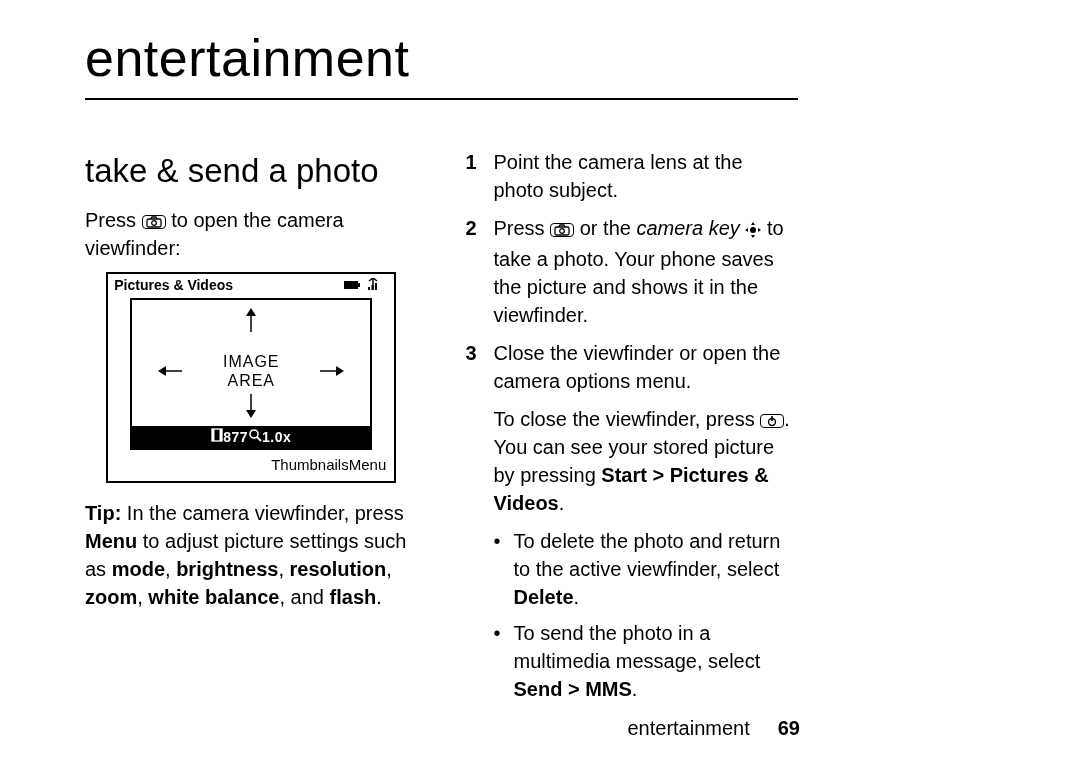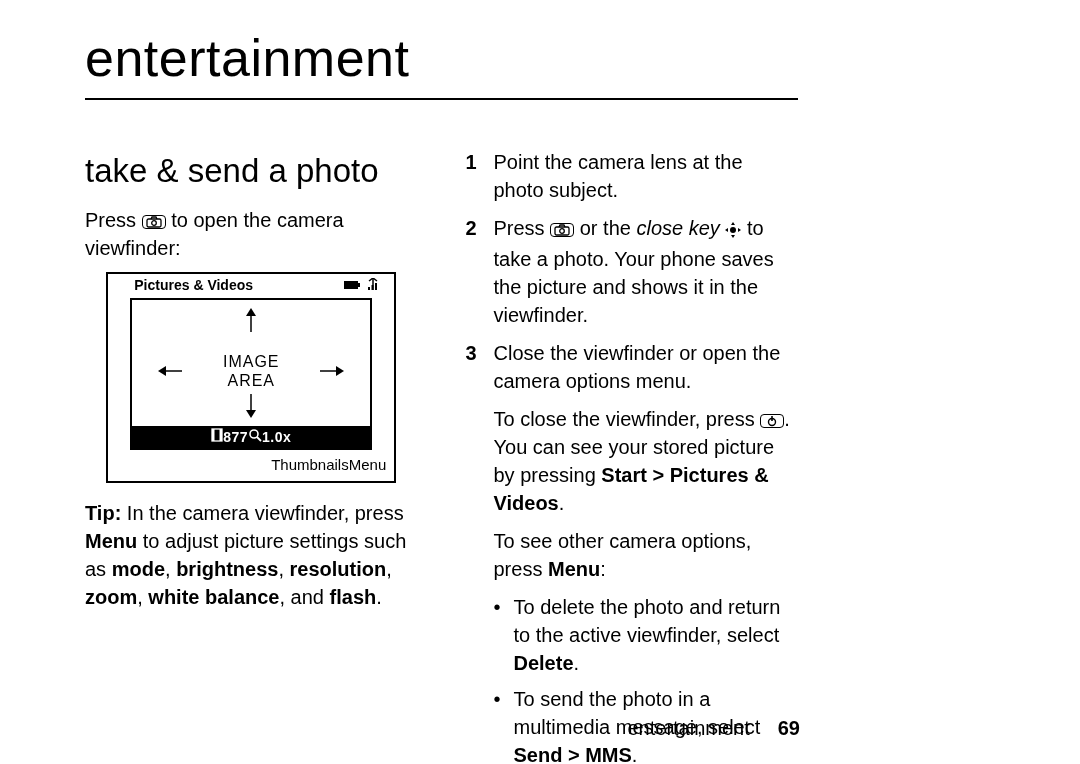"close key" span.italic { text: close -> camera }
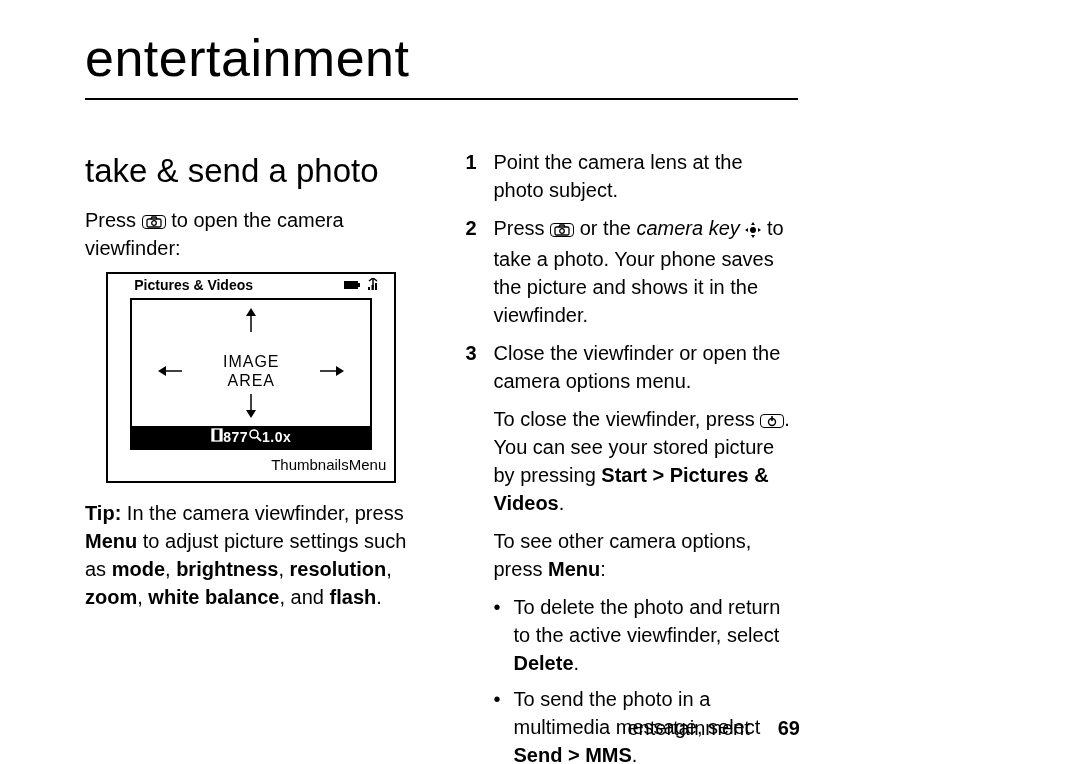"Pictures & Videos" .vf-top { margin-left: 20px -> none }
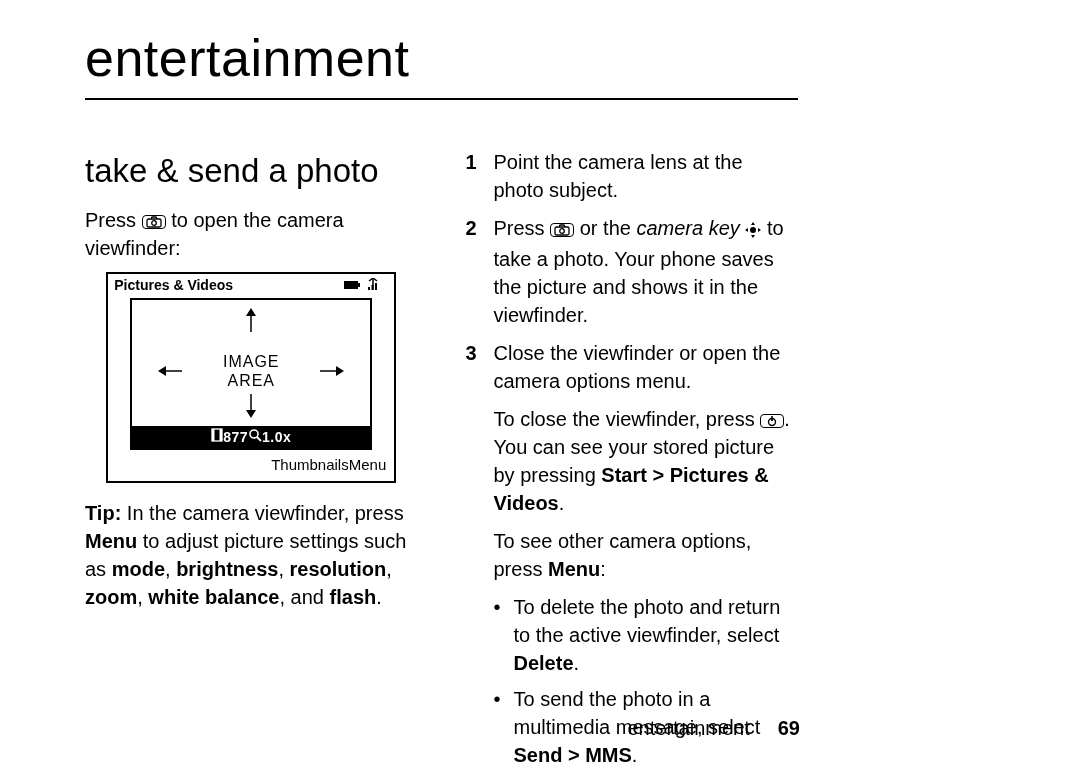"To see other camera options," p.indent { html: <p> <span>To see other camera options, press </span><span>Menu</span><span>:</span> </p> -> none }
